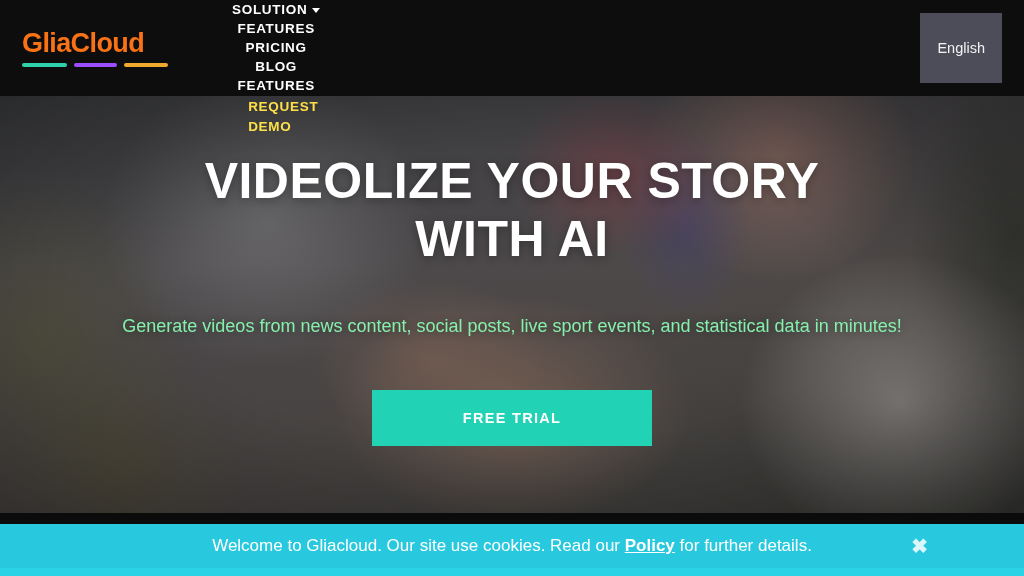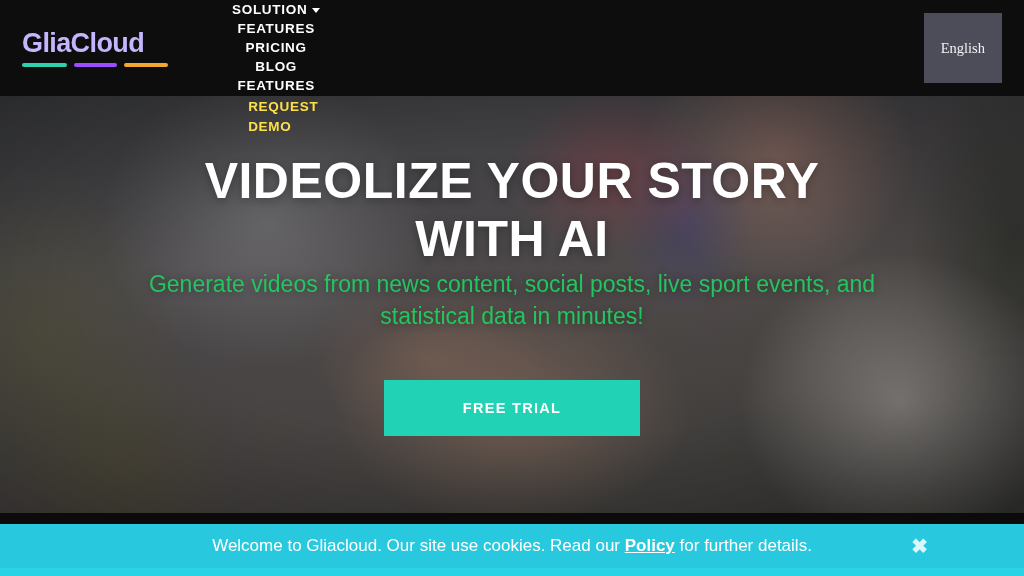"GliaCloud" .brand-word { color: #c4b5fd -> #f97316 }
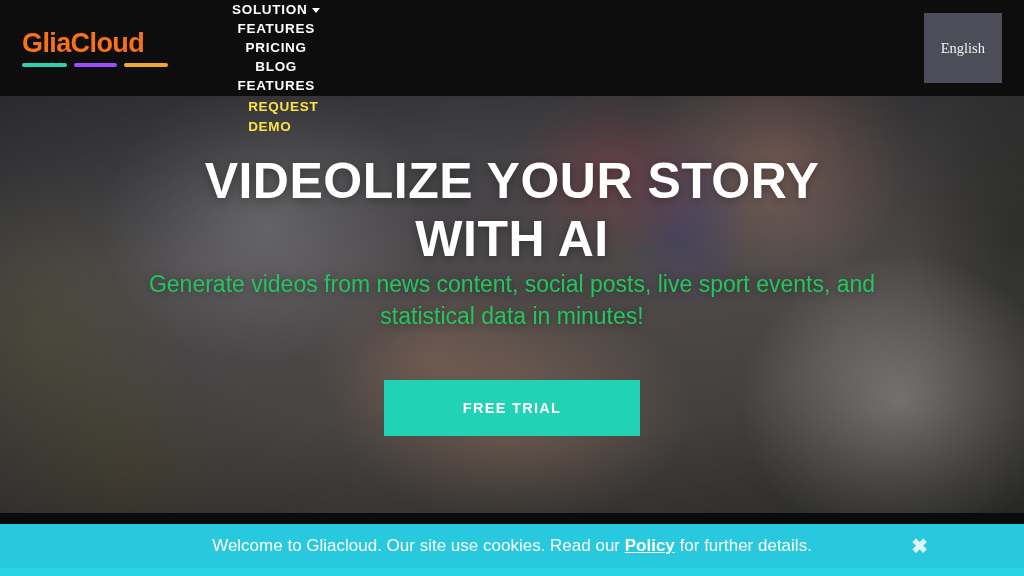"English" .lang-btn { font-family: Liberation Serif, serif -> Liberation Sans, sans-serif }
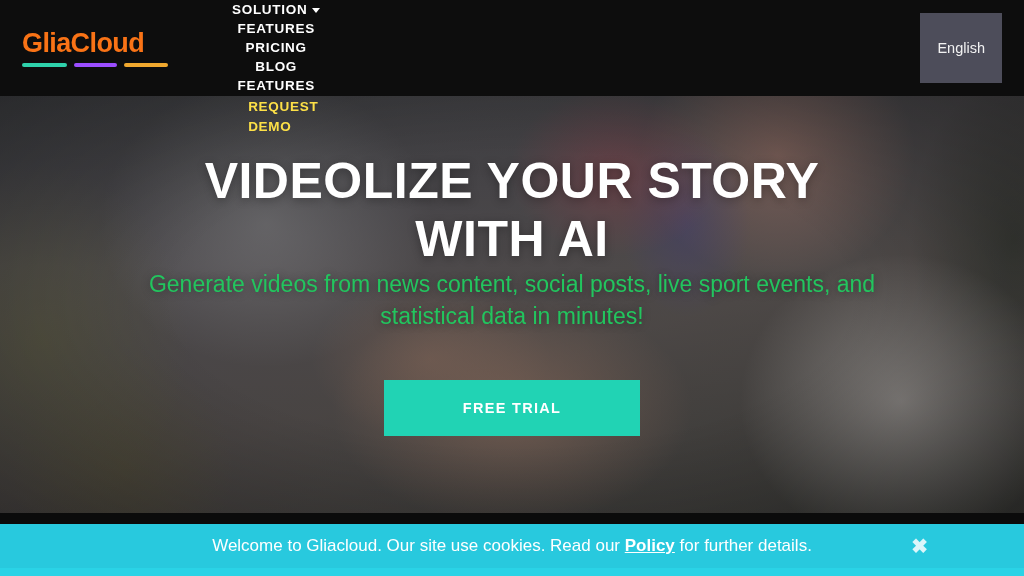"Generate videos from news content," .hero-sub { color: #22c55e -> #86efac; font-size: 23px -> 18px; margin-top: none -> 42px }
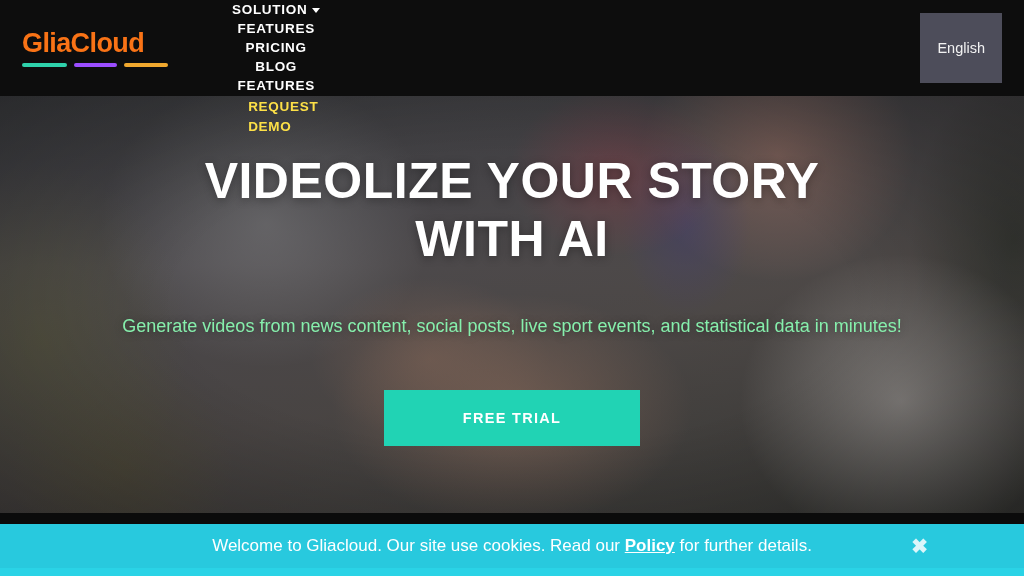"FREE TRIAL" .cta-btn { width: 256px -> 280px }
